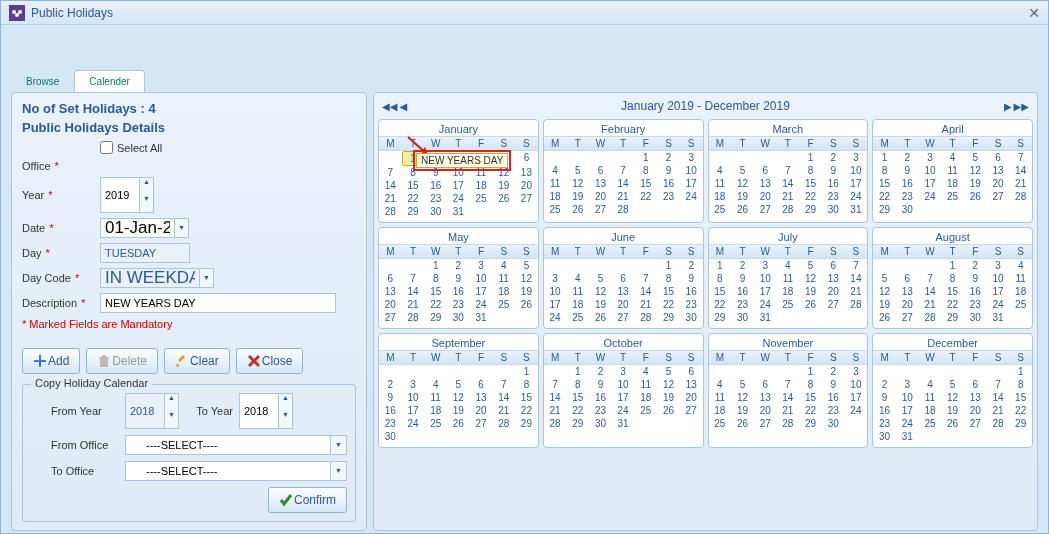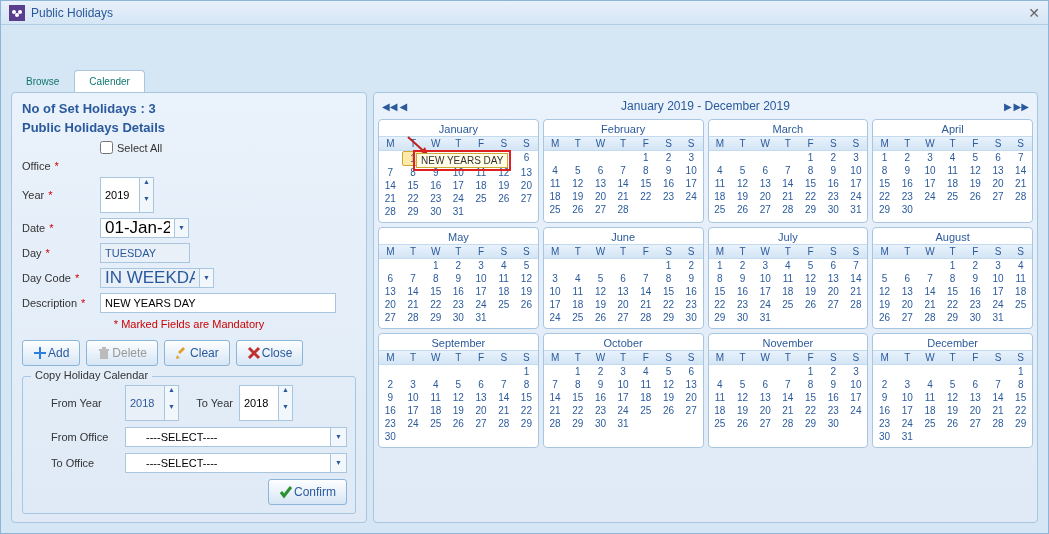"No of Set Holidays :" div.h1 { text: 3 -> 4 }
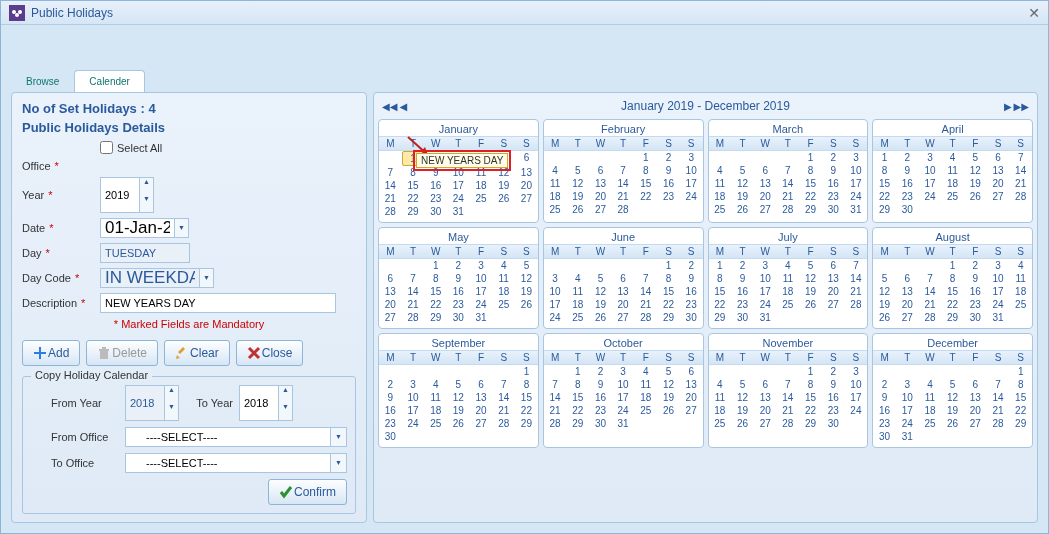"* Marked Fields are Mandatory" .mandatory { margin: 4px 0 10px 0 -> 4px 0 18px 0; text-align: center -> none }
